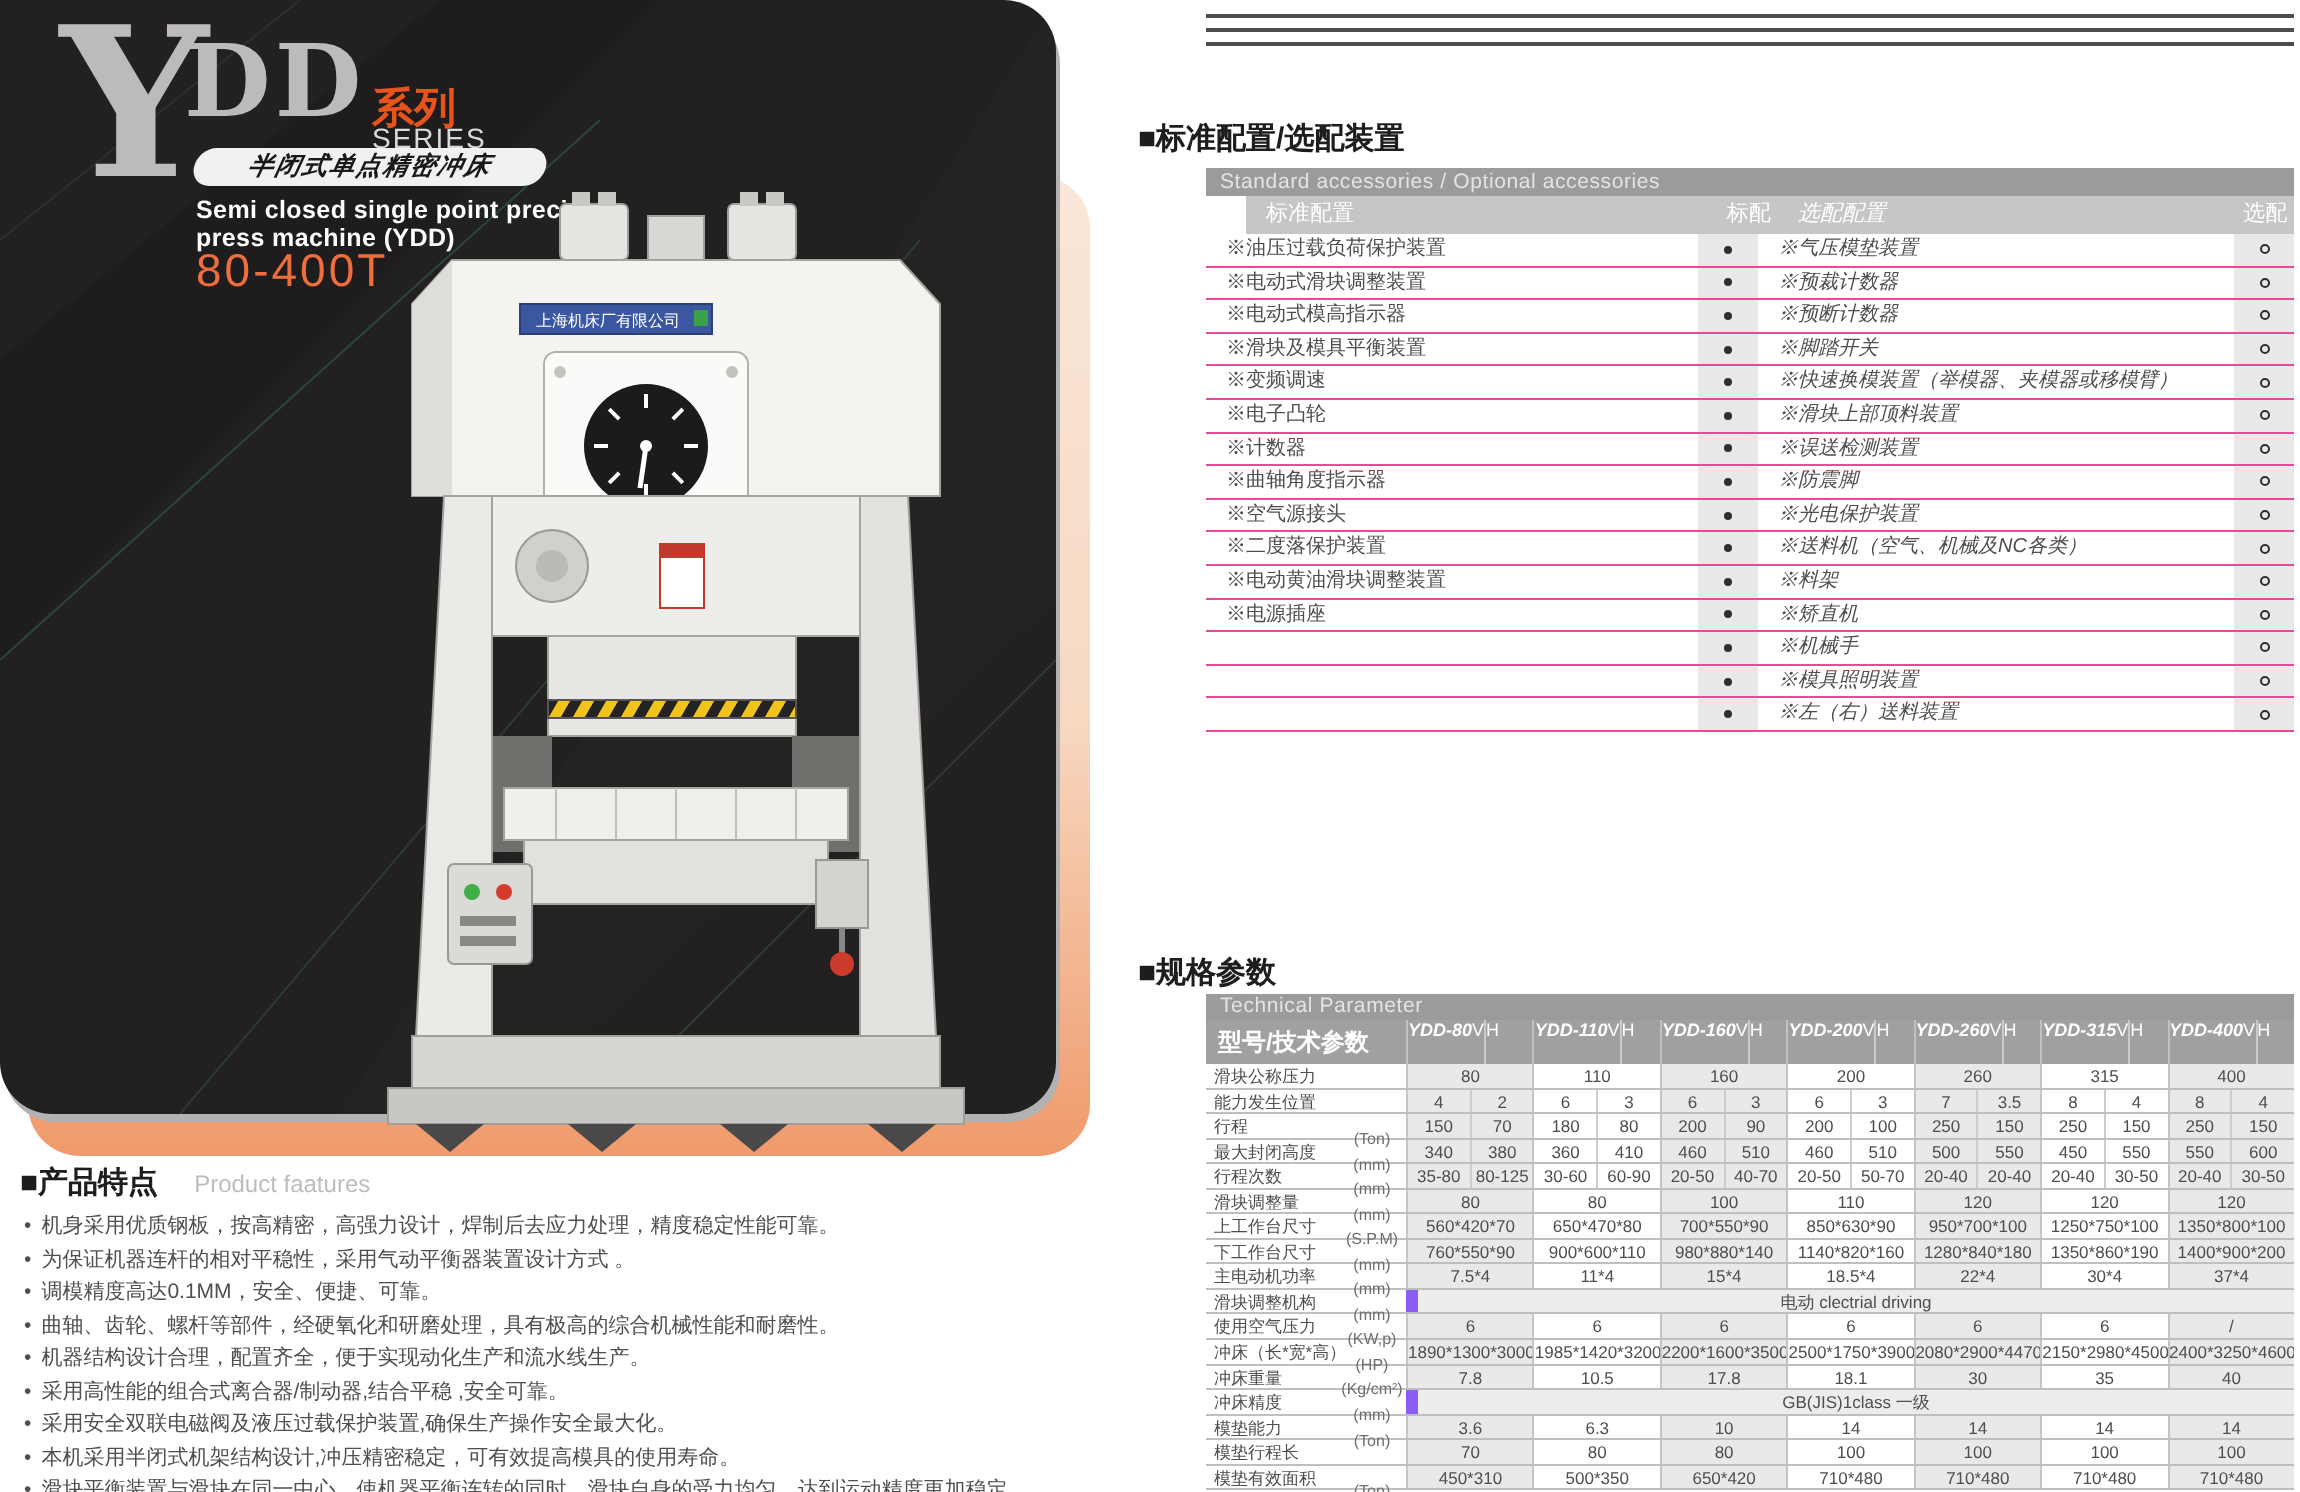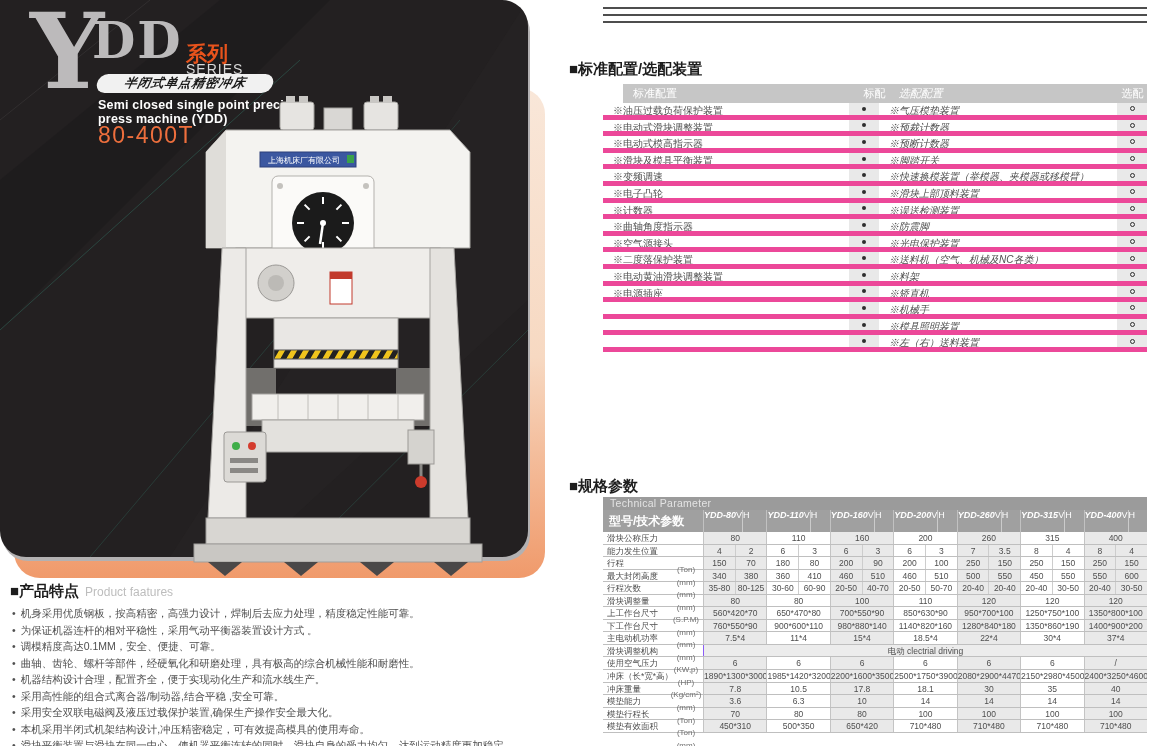"Standard accessories / Optional" div.gray-bar { html: none -> <div>Standard accessories / Optional accessories</div> }
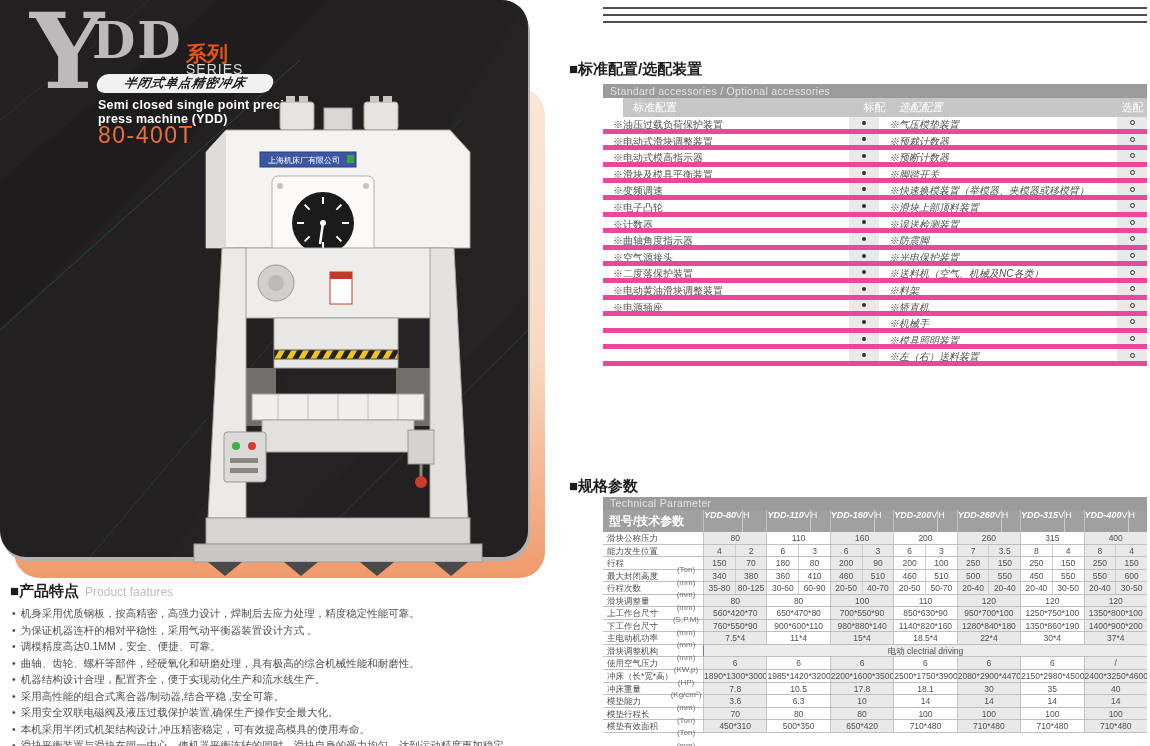"※油压过载负荷保护装置" .acc-row { border-bottom: 5px solid #ec4899 -> 1px solid #ec4899 }
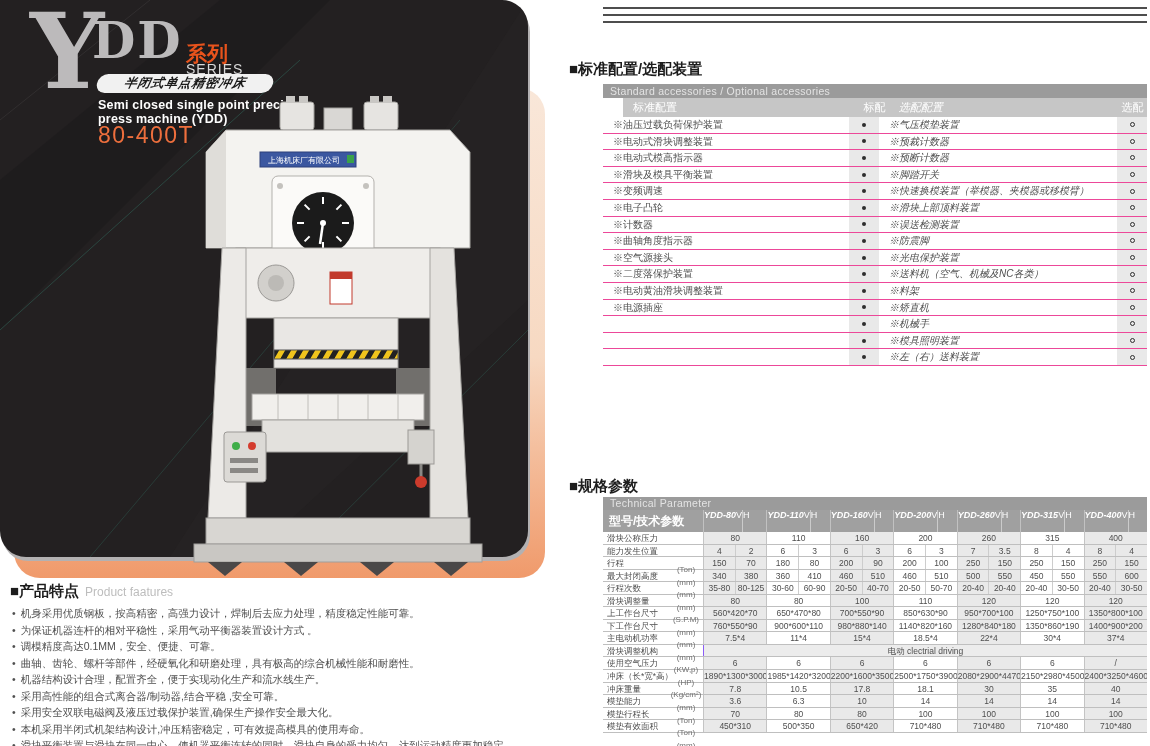"■产品特点" #features .head { gap: 6px -> 18px }
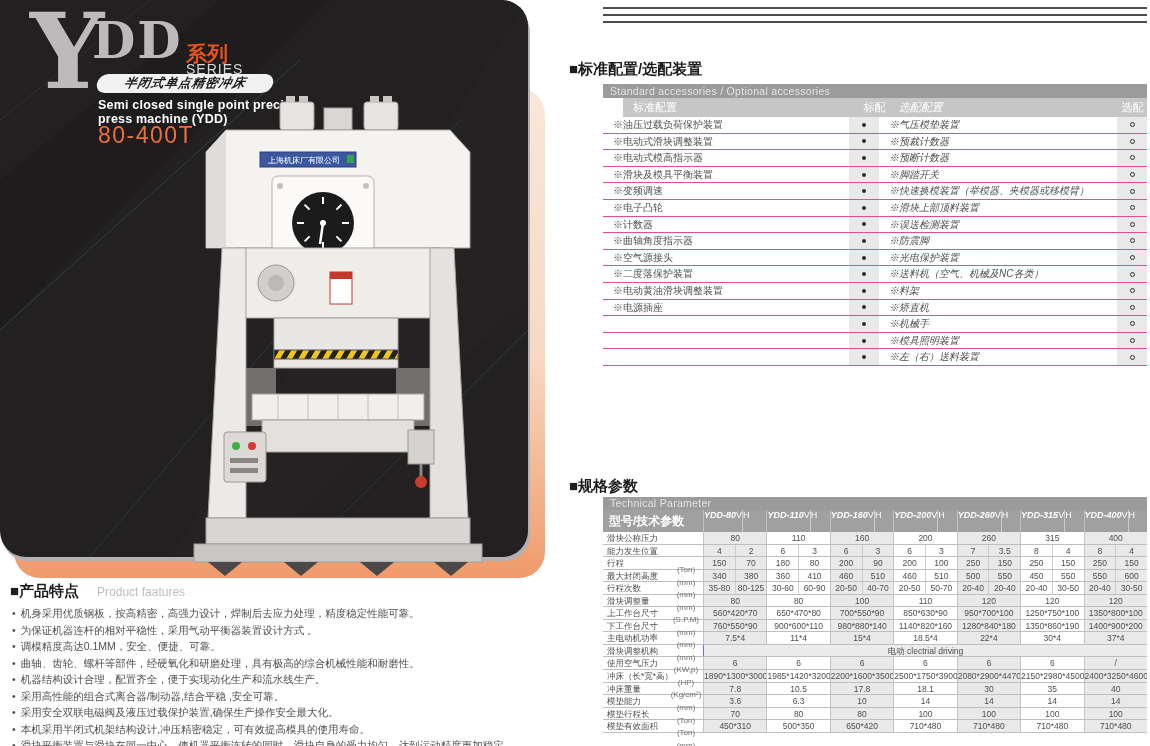"电动 clectrial driving" .spec-full { border-left: 1px solid #8b5cf6 -> 6px solid #8b5cf6 }
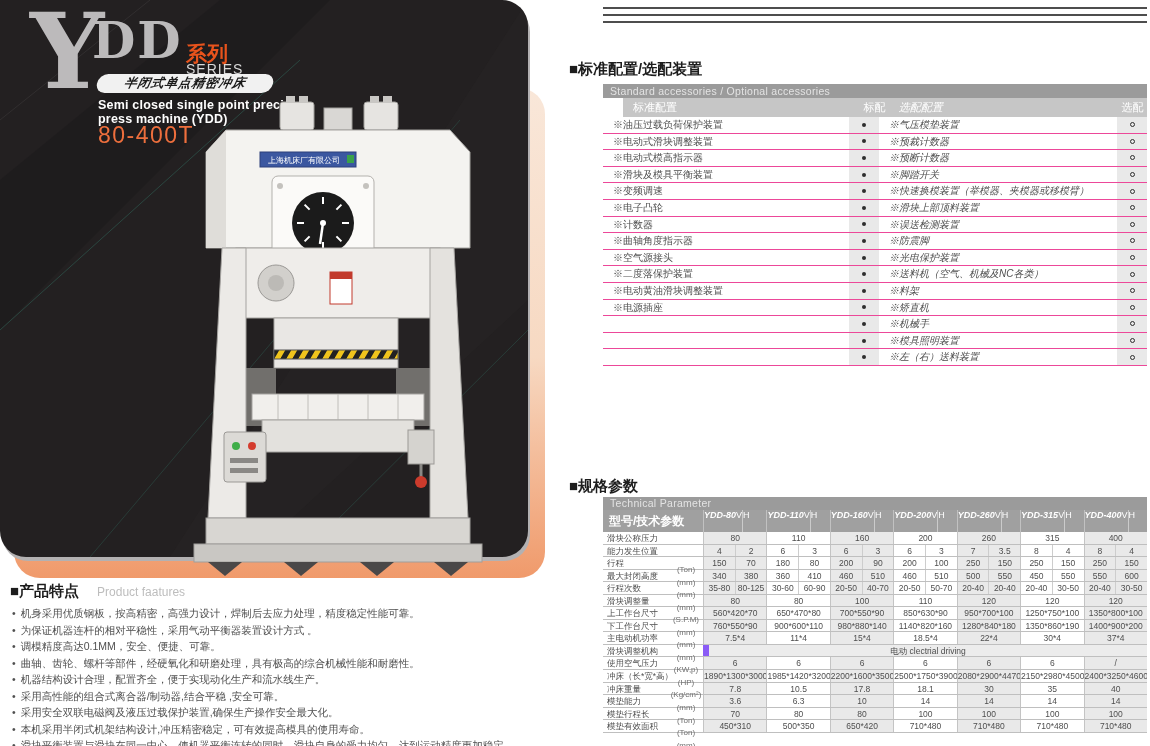"冲床精度" div.spec-row { html: none -> <div> <div>冲床精度</div> <div></div> <div>GB(JIS)1class 一级</div> </div> }
